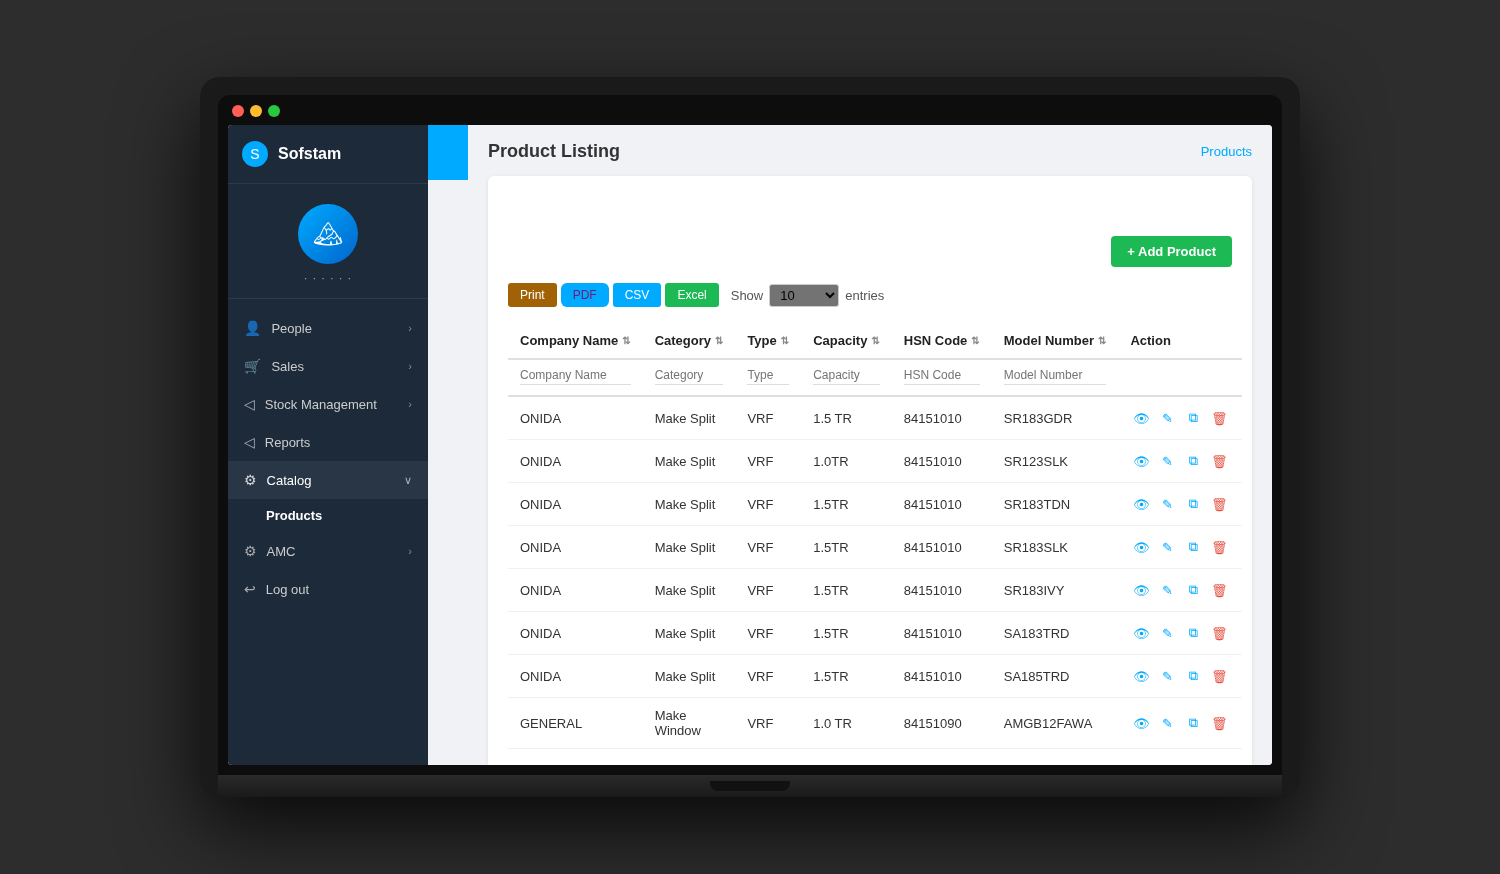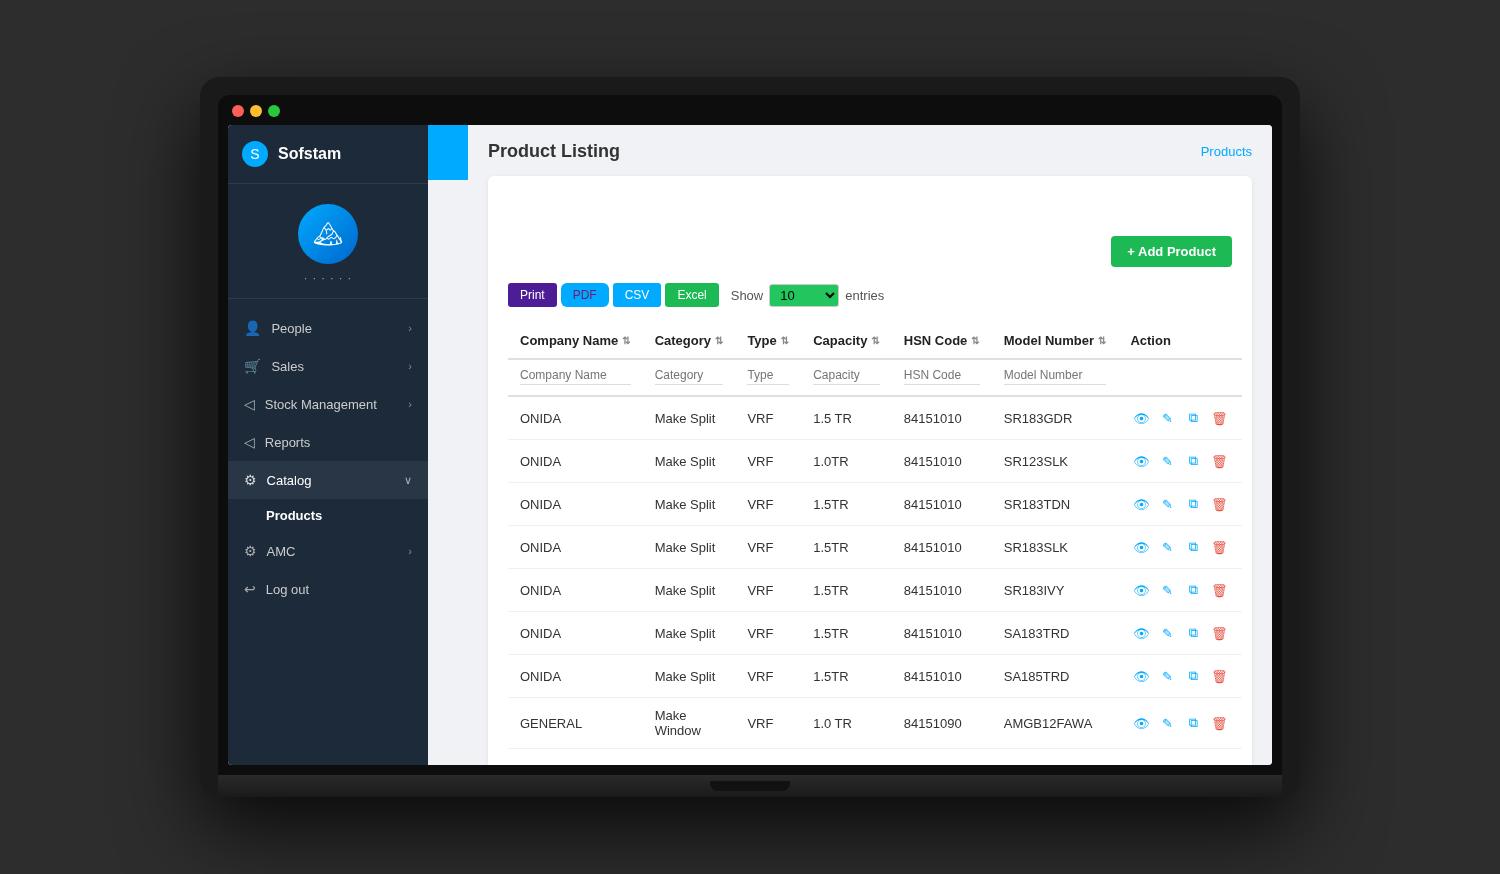"Print" .btn-print { background: #4c1d95 -> #a16207 }
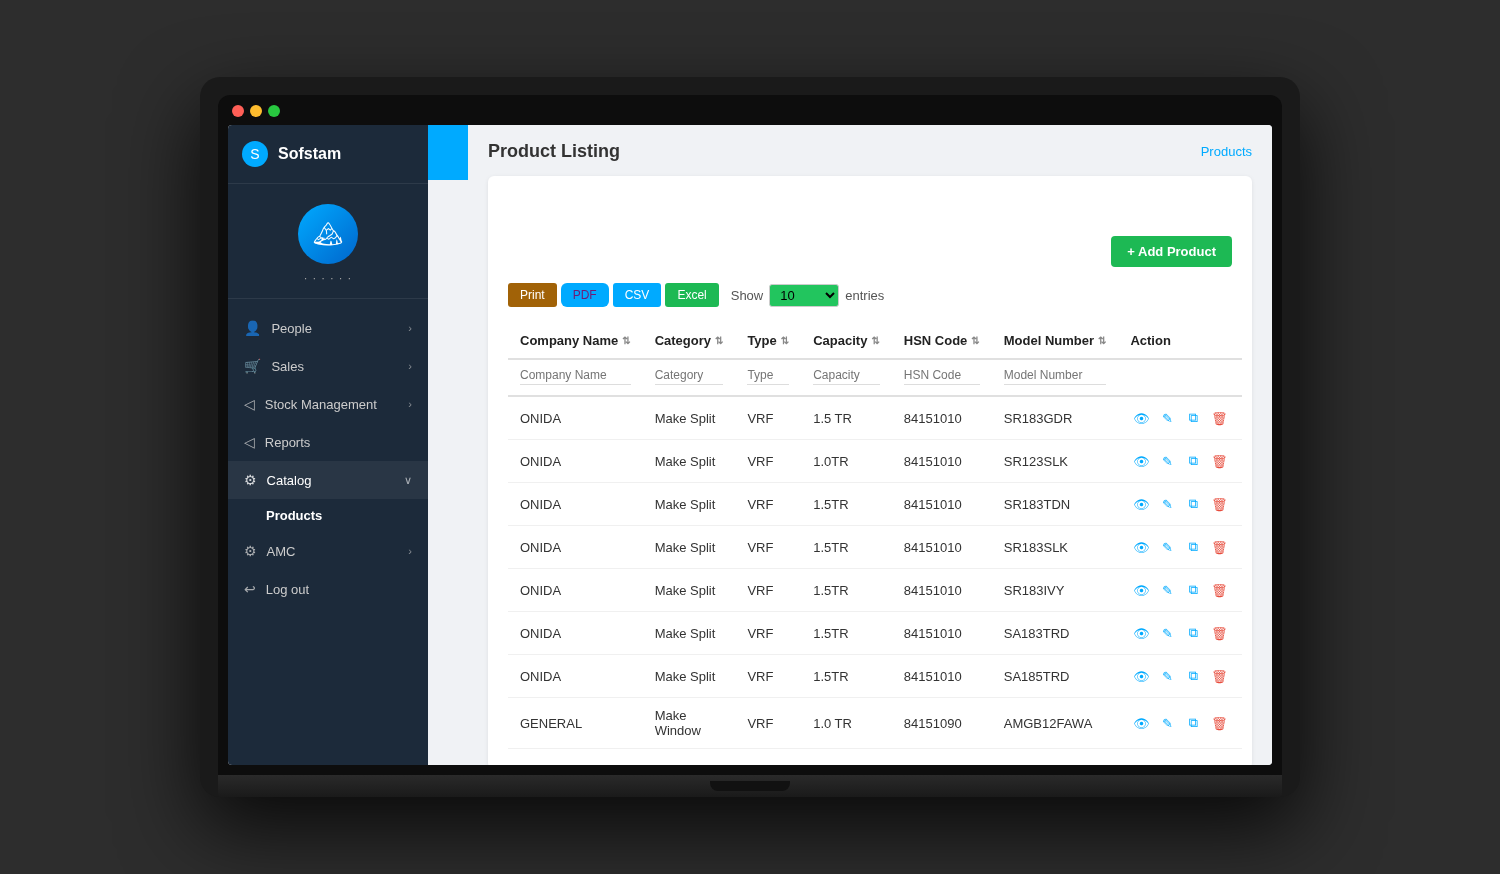"10" .entries-select { background: #22c55e -> #737373 }
